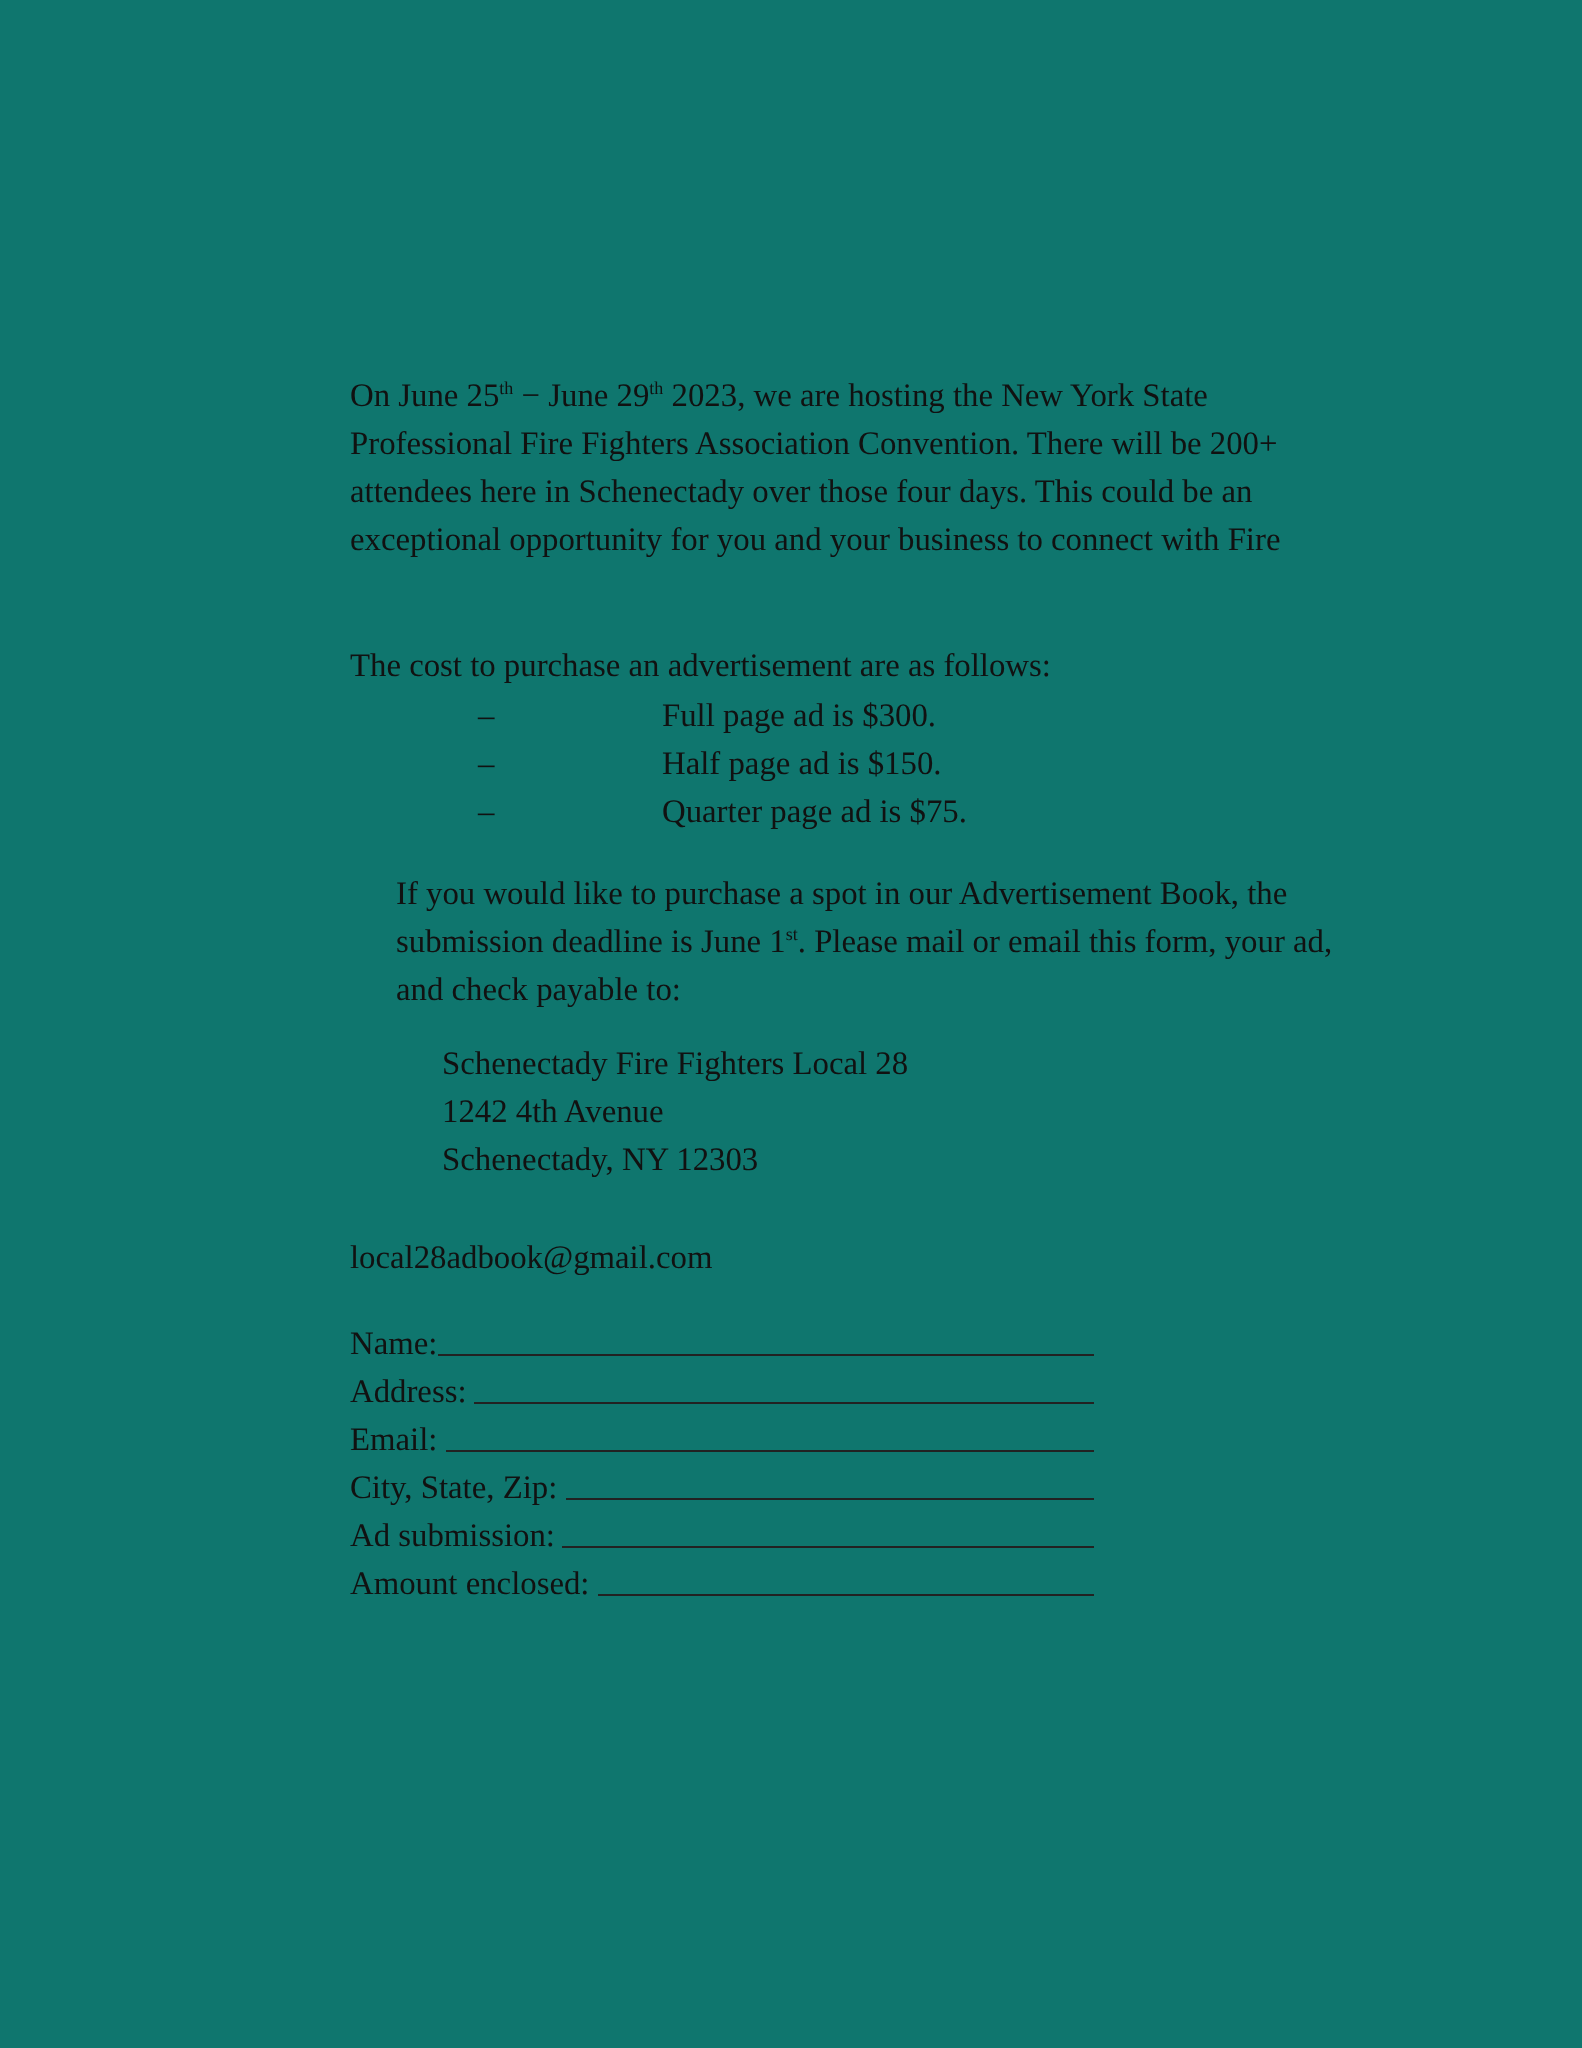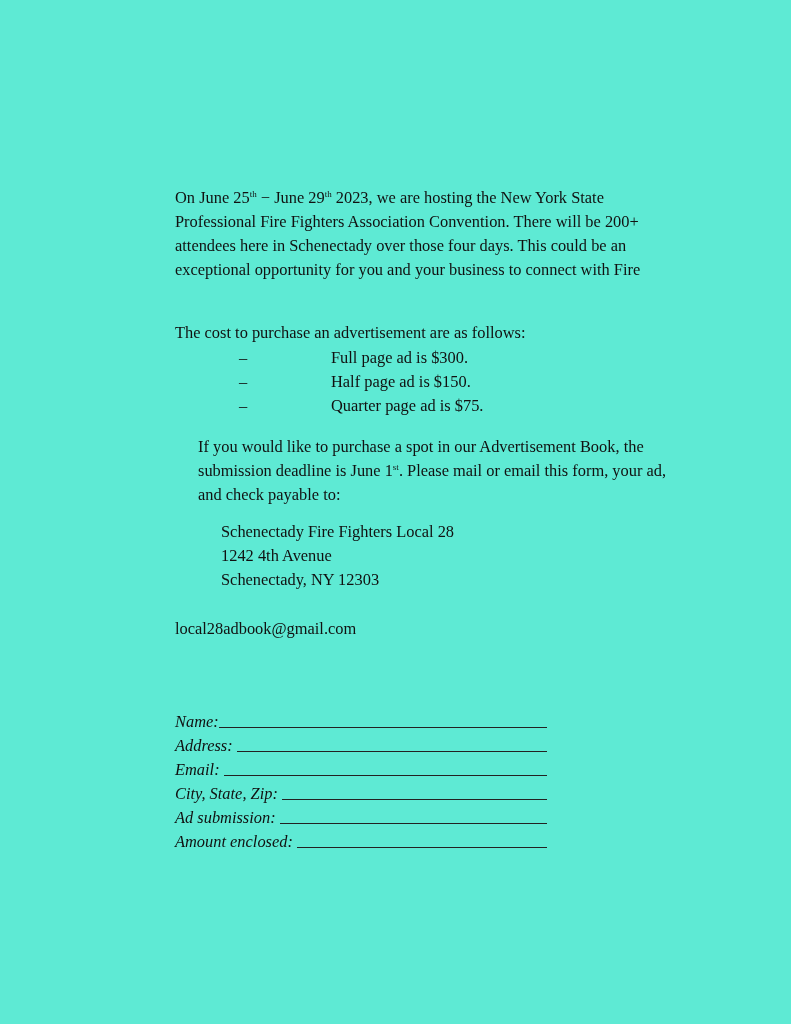"On June 25th − June" .page { background: #5eead4 -> #0f766e }
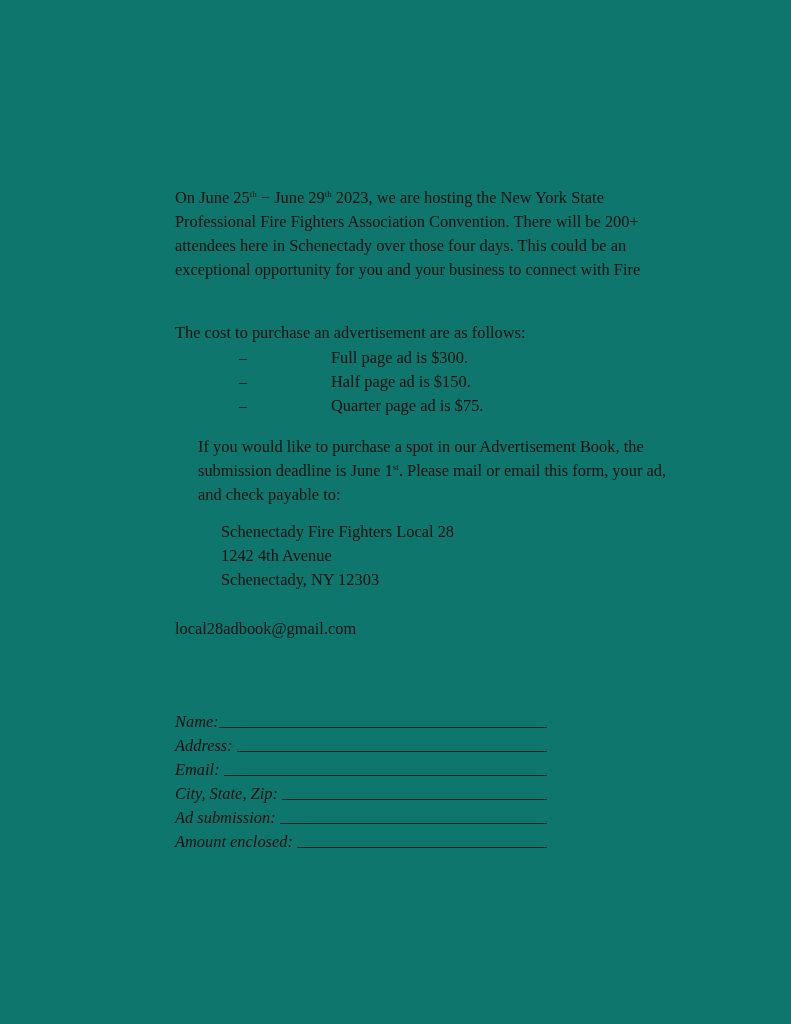"Name:" .form { font-style: italic -> none; top: 710px -> 660px }
